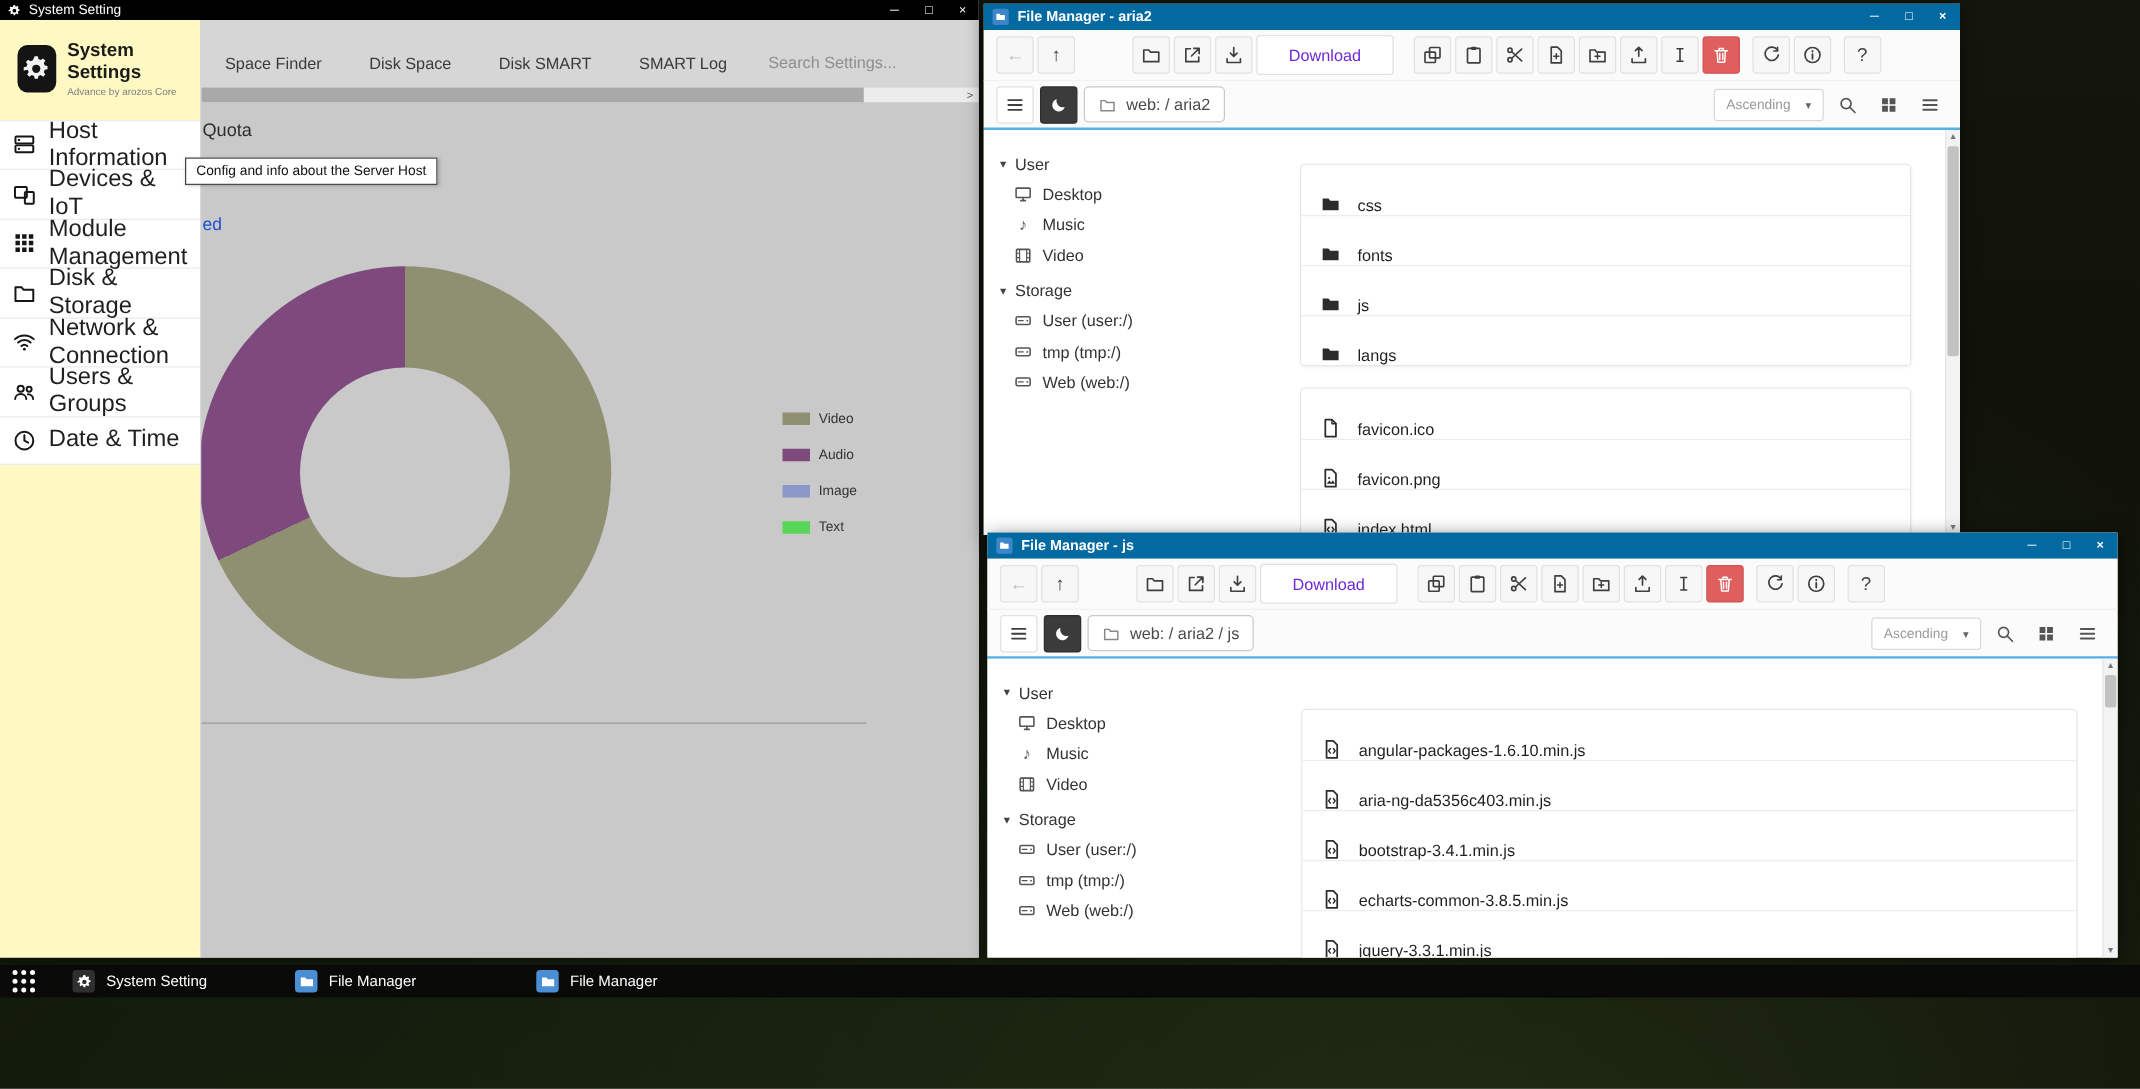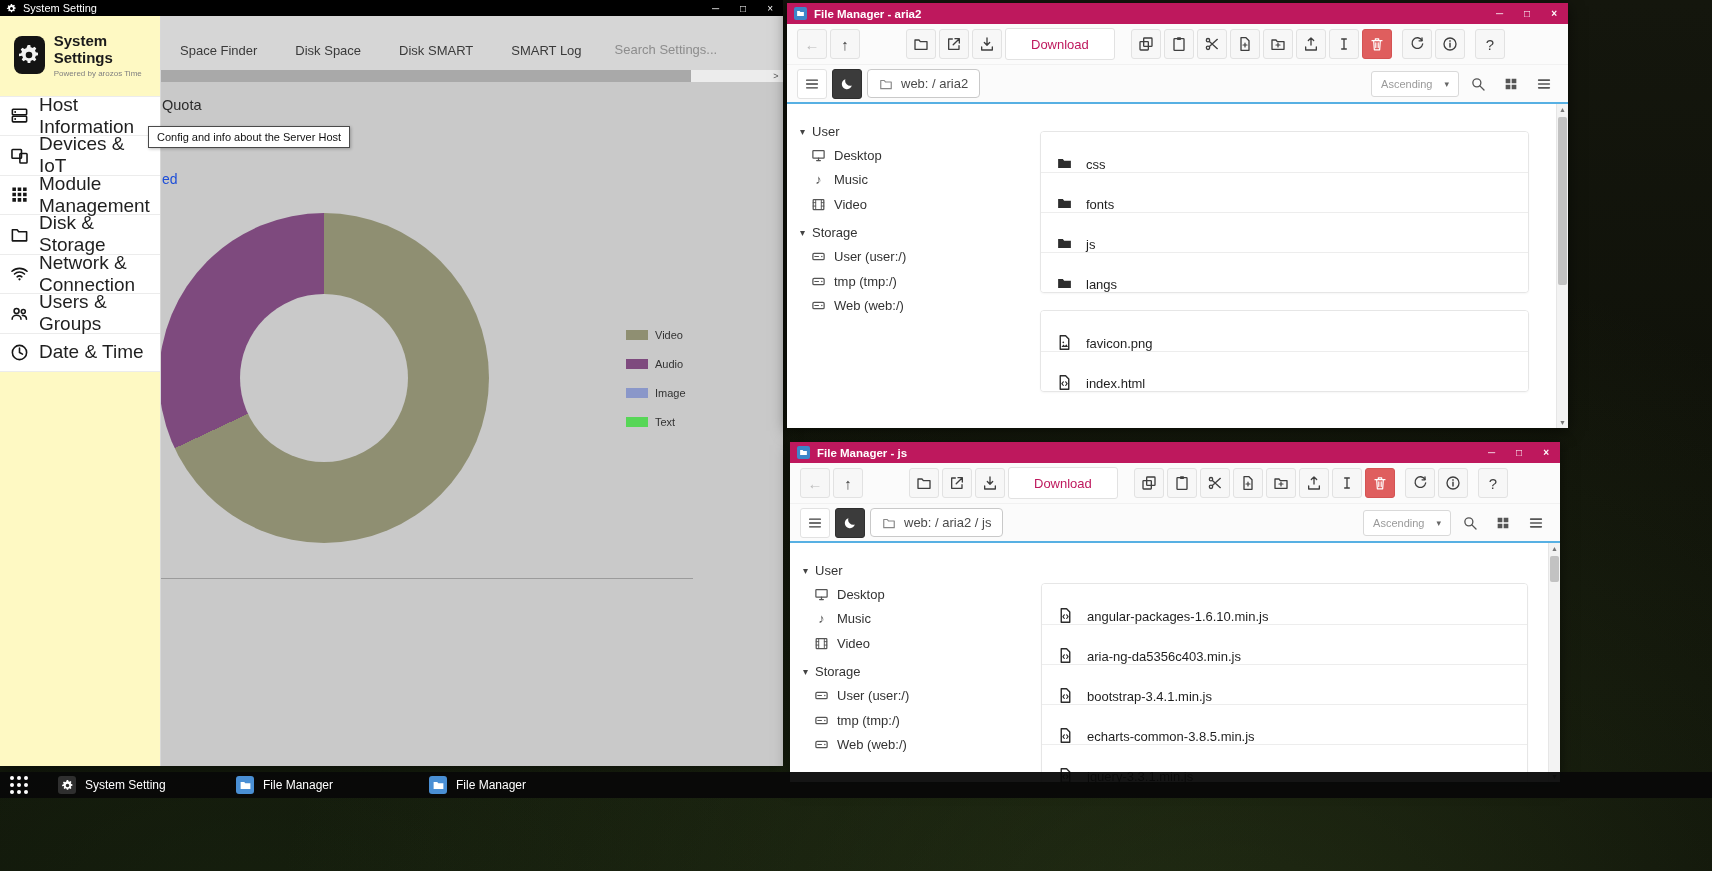"File Manager - aria2" .fm-tb { background: #be185d -> #0369a1 }
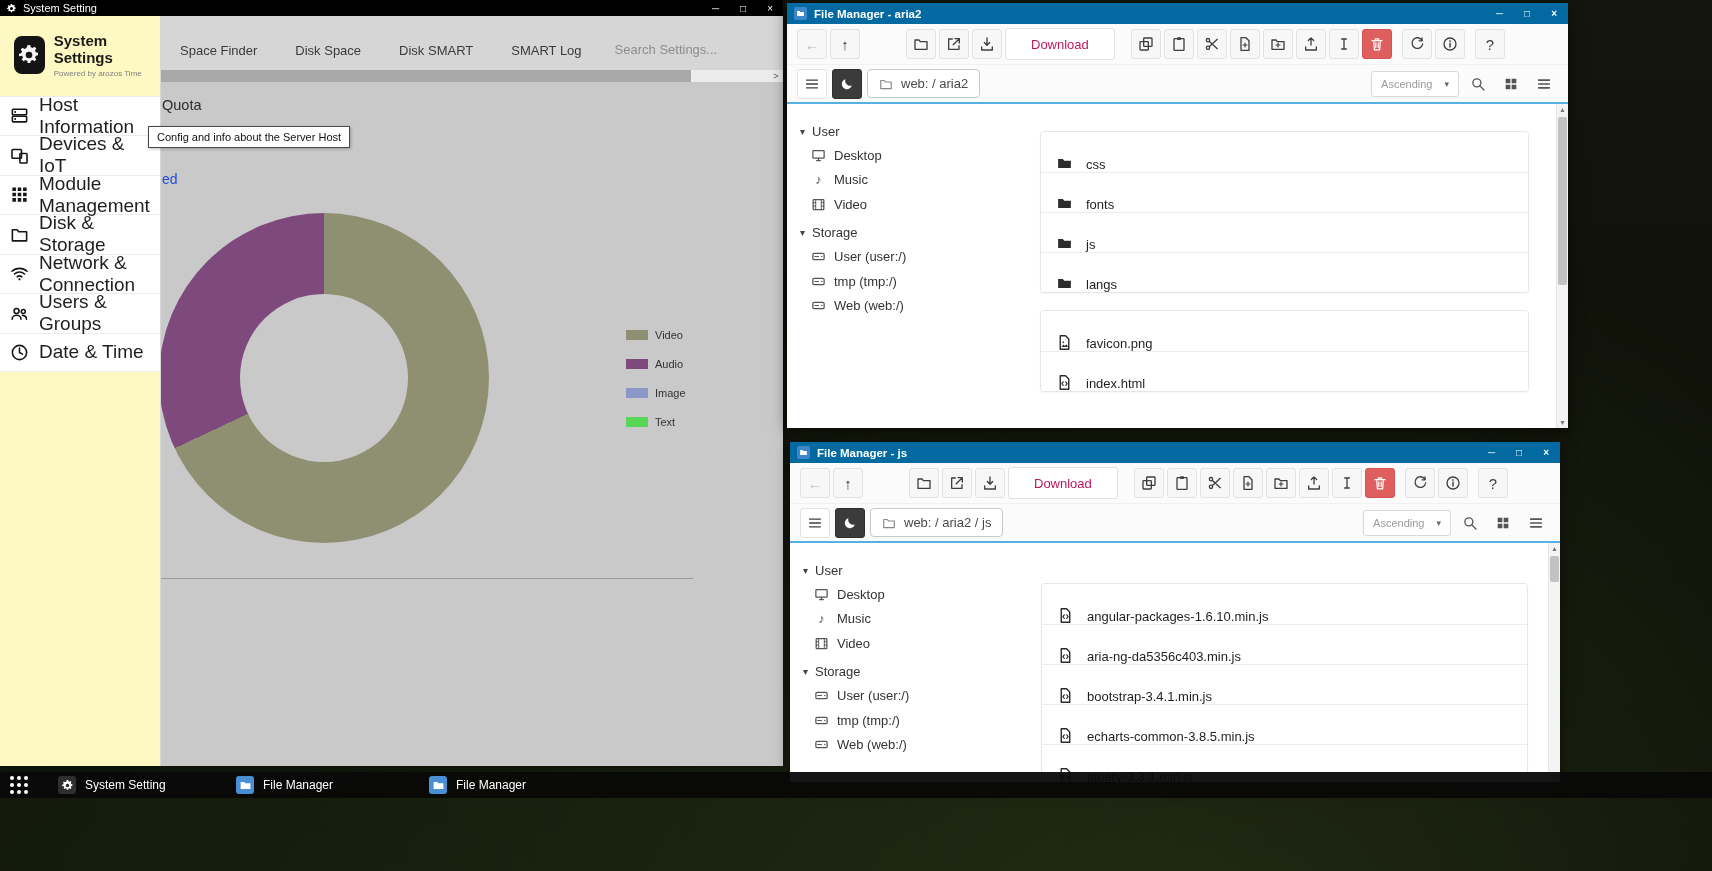"Download" .tbtn.label-btn { color: #be185d -> #6d28d9 }
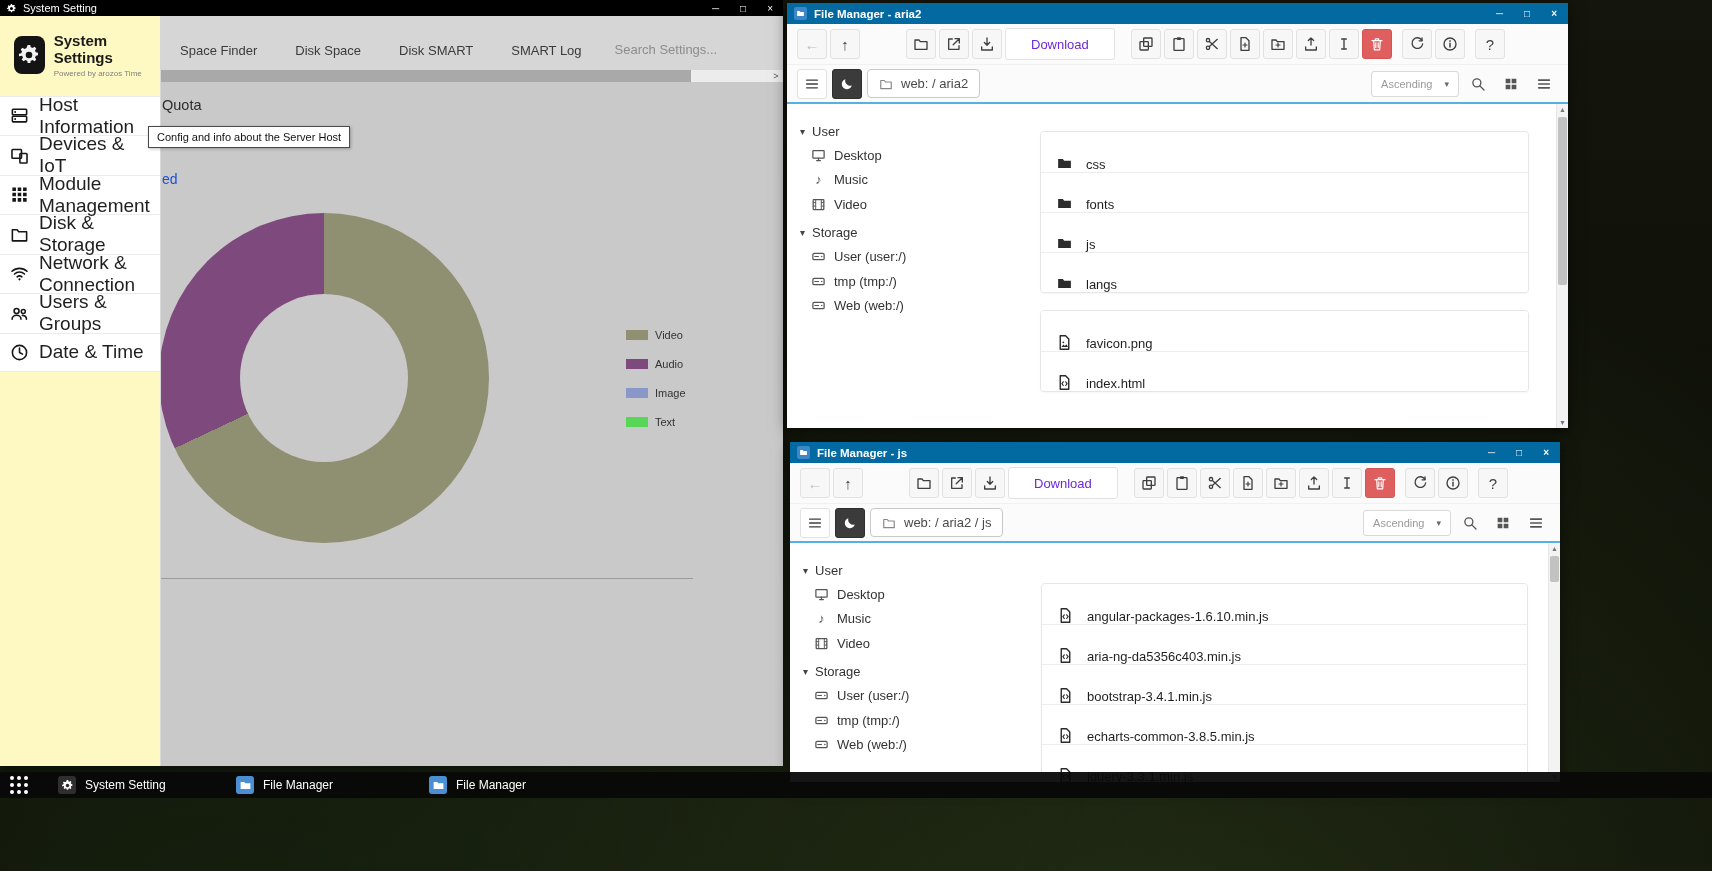"Powered by arozos Time" div.logo-tag { text: Powered by arozos Time -> Advance by arozos Core }
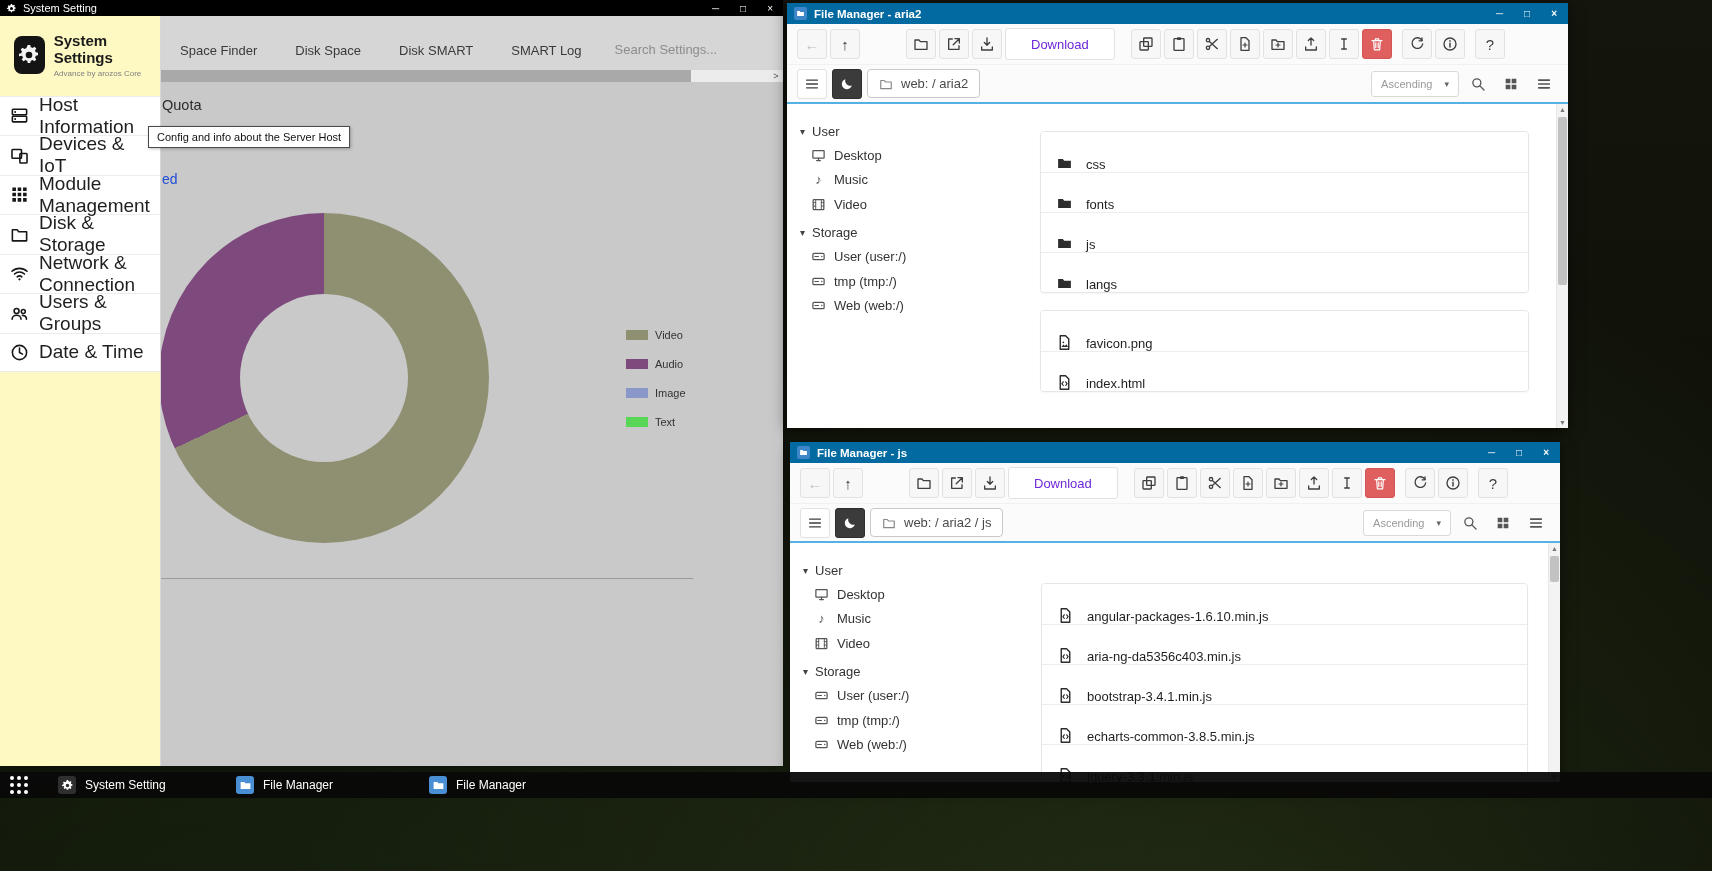"favicon.ico" div.frow { html: none -> <div> <span> <svg> <path></path> <path></path> </svg> </span> <span>favicon.ico</span> </div> }
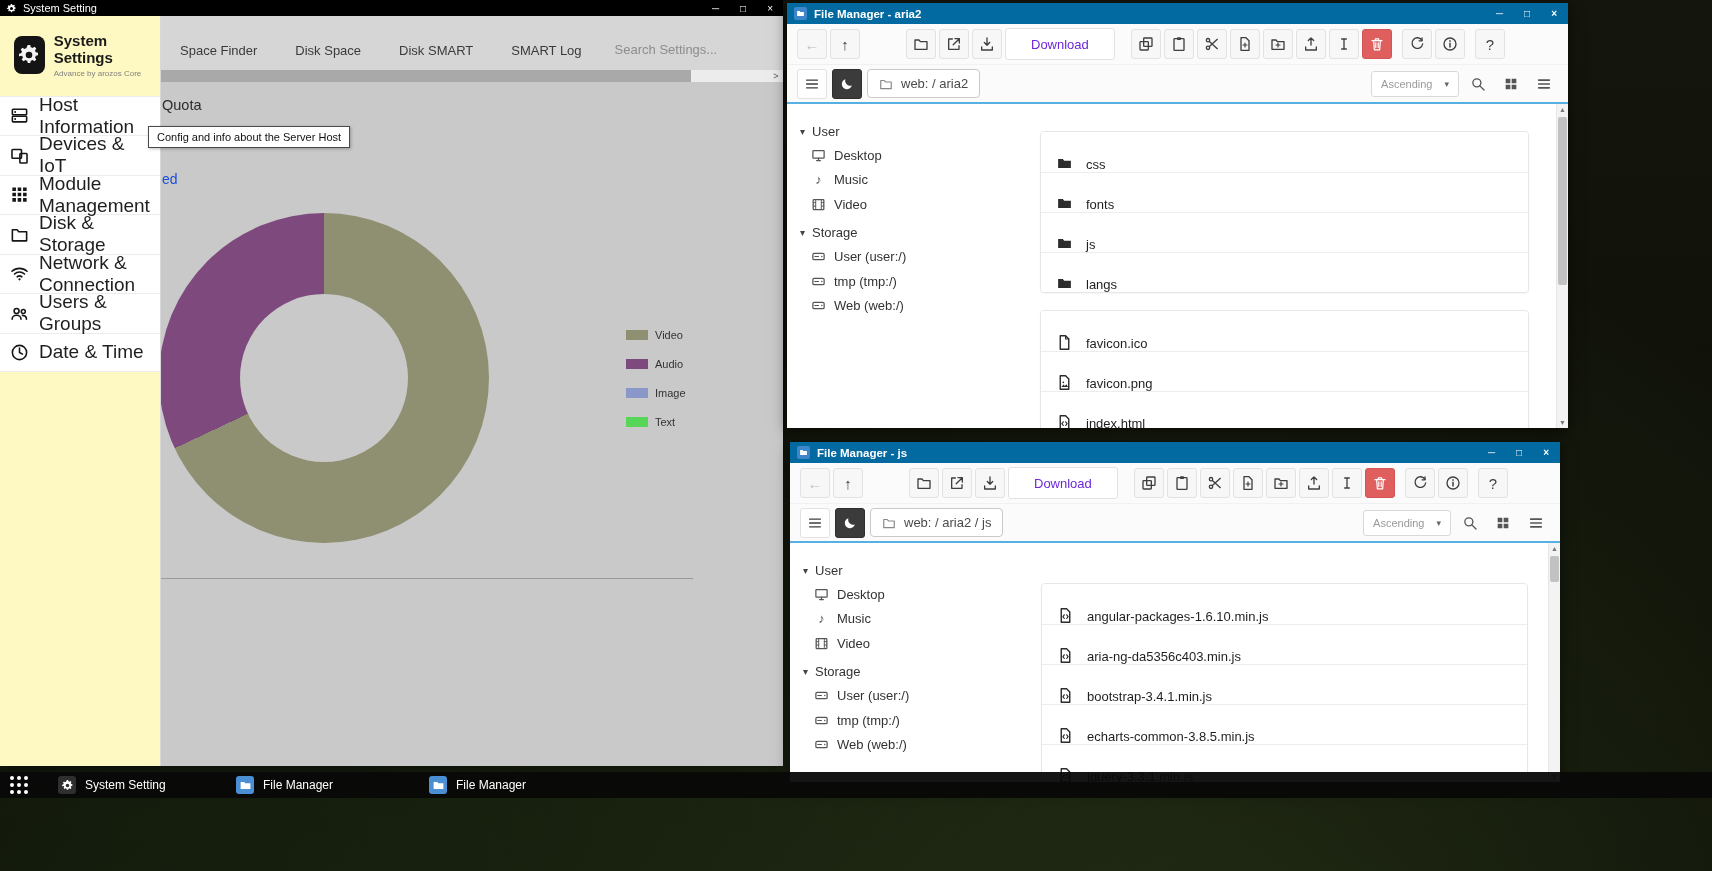"File Manager - js" #fm2 { top: 442px -> 426px; width: 770px -> 904px }
